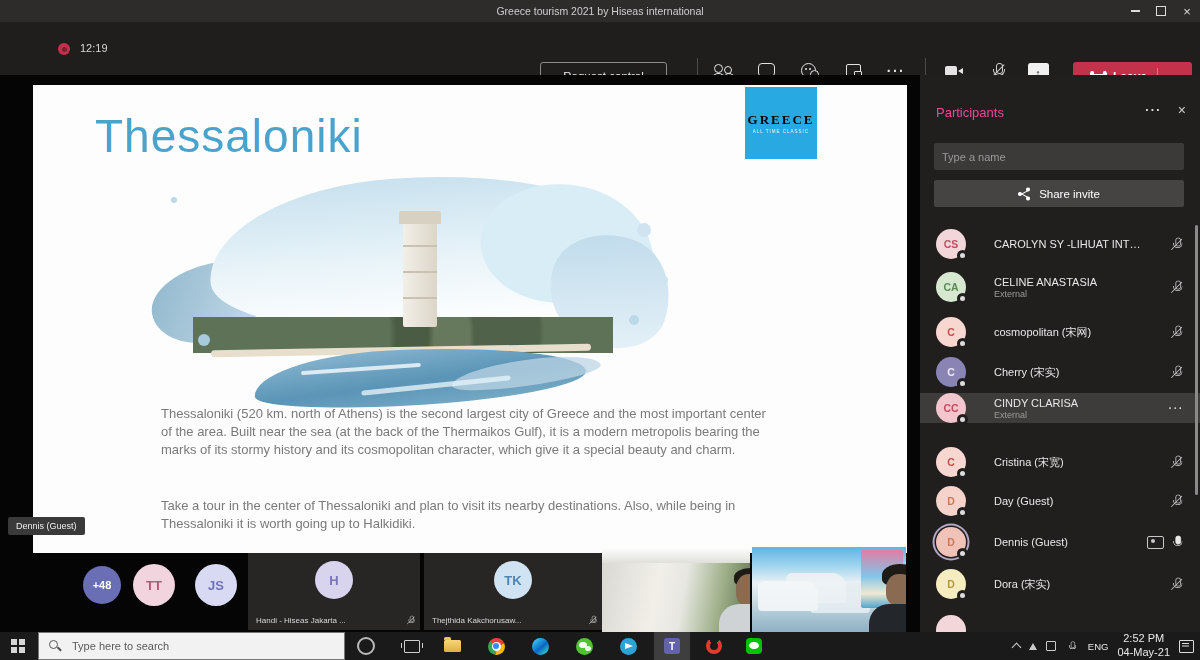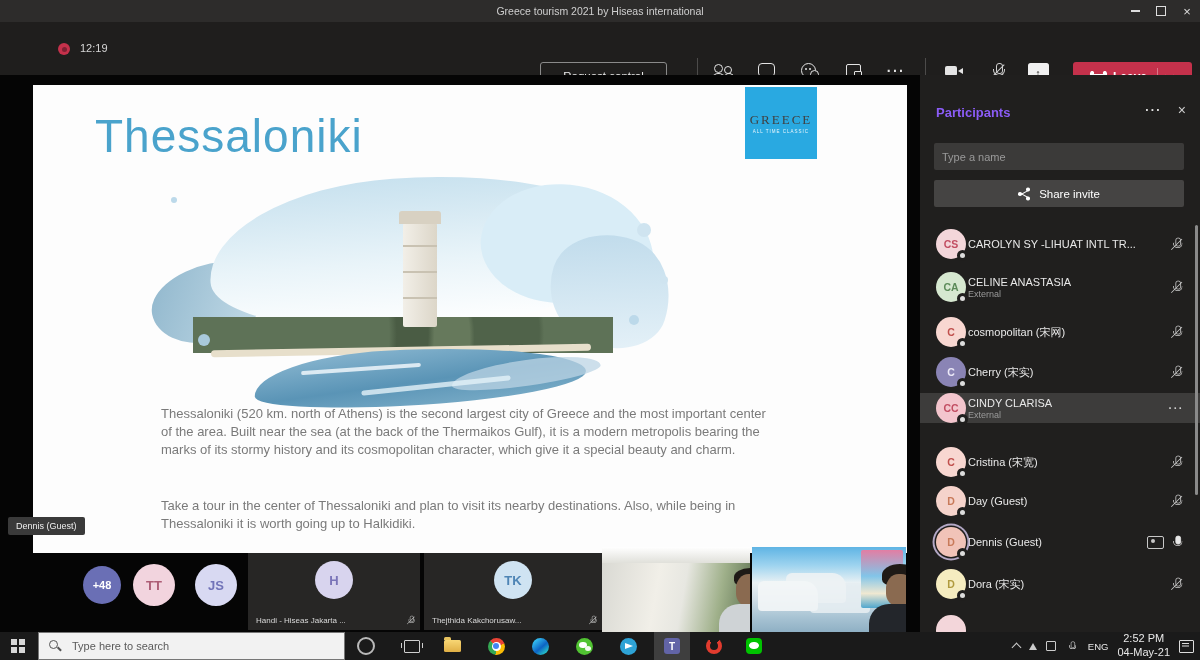"GREECE" .logo .lt { color: #404040 -> #000000; font-weight: normal -> bold }
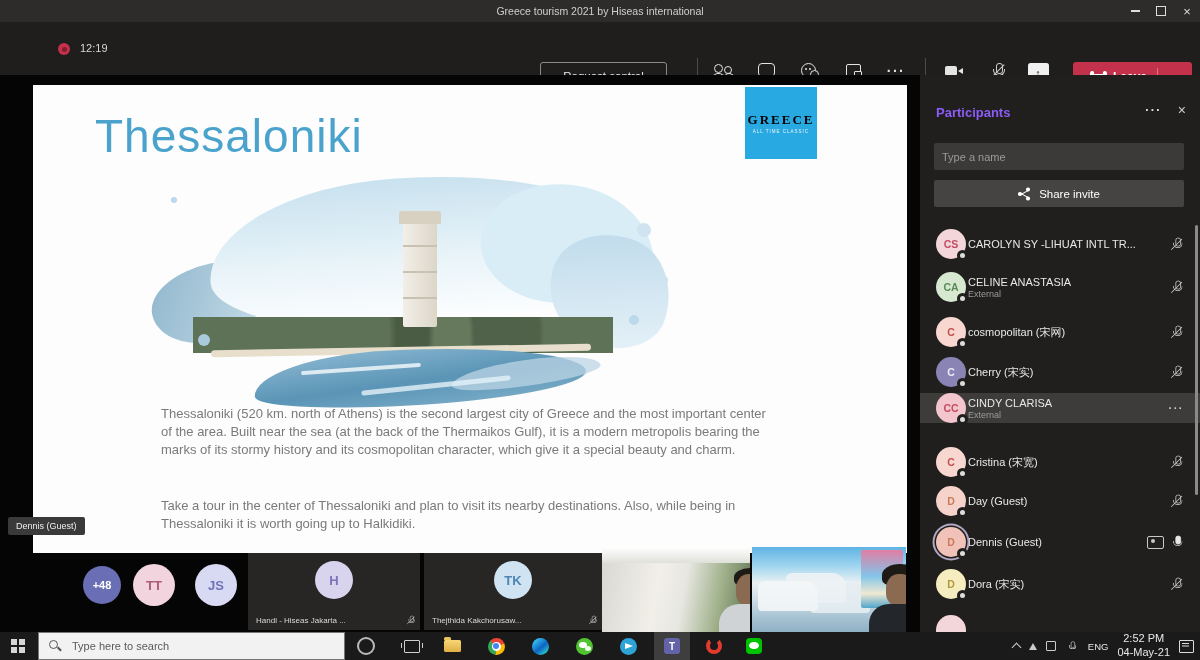"Participants" .panel-h { color: #8b5cf6 -> #ec4899; font-weight: bold -> normal }
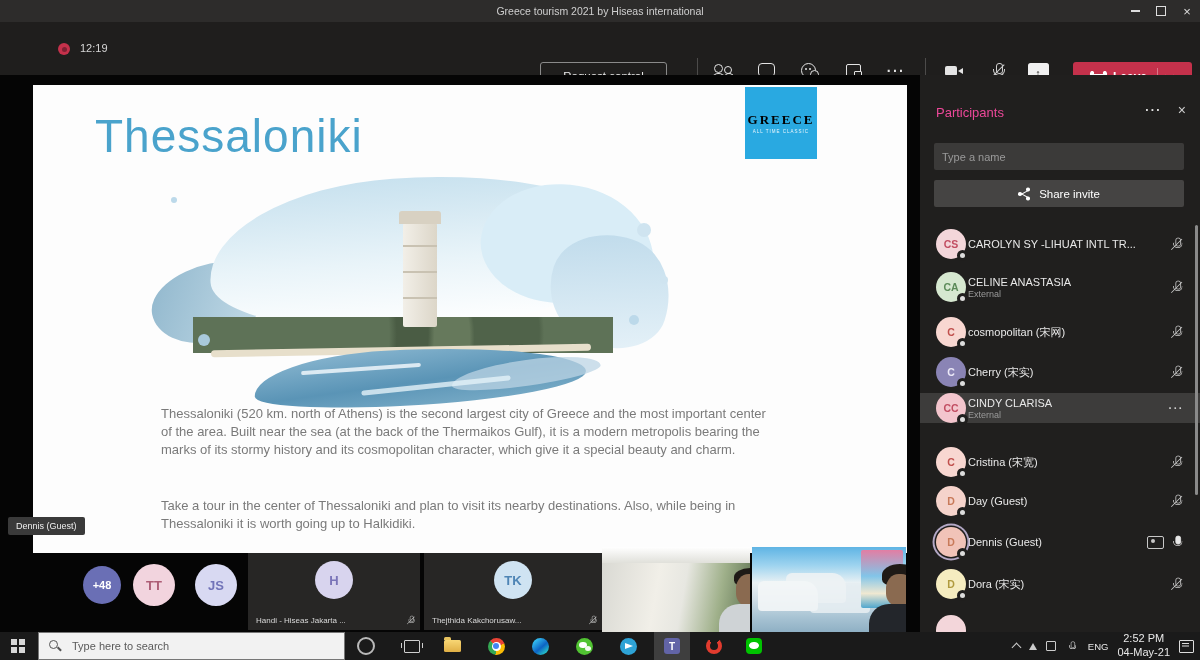"CS" .p-row { gap: 2px -> 28px }
